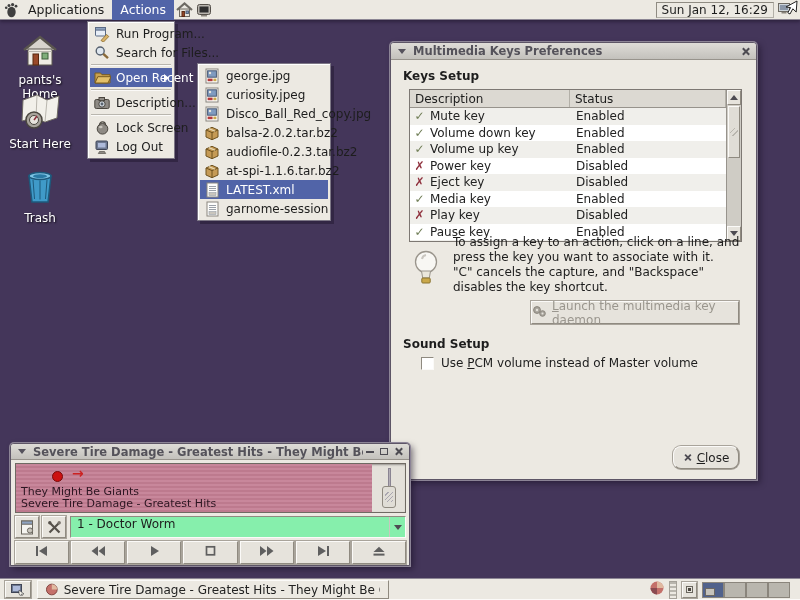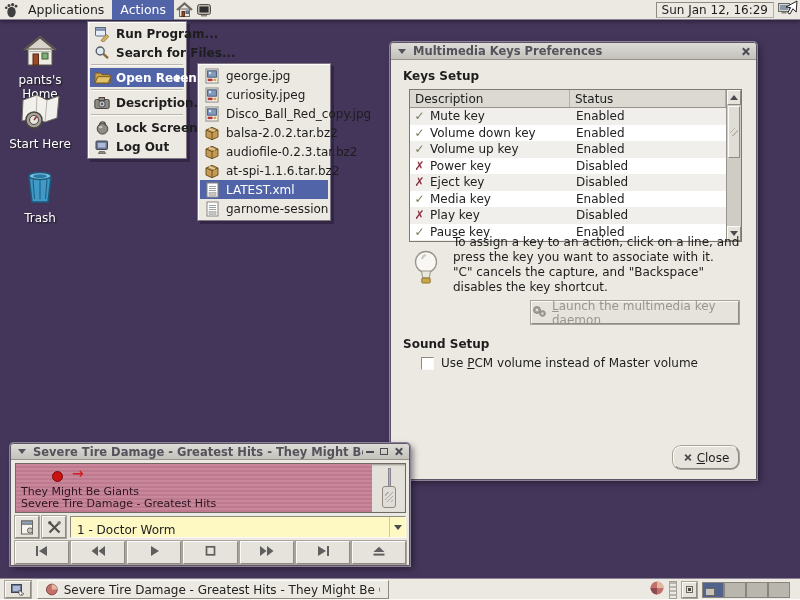"Run Program..." div.menu { font-weight: bold -> none; width: 100px -> 88px }
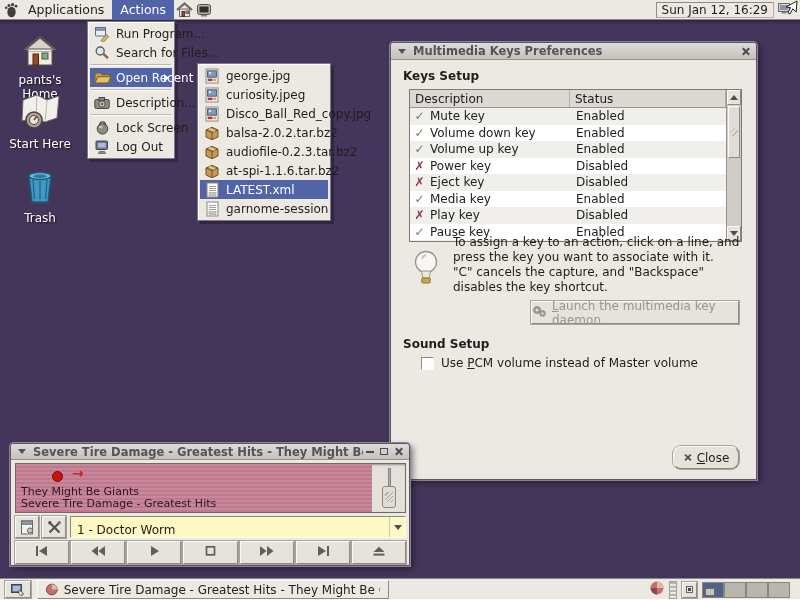"1 - Doctor Worm" #track-combo { align-items: flex-end -> flex-start; background: #fef9c3 -> #86efac }
